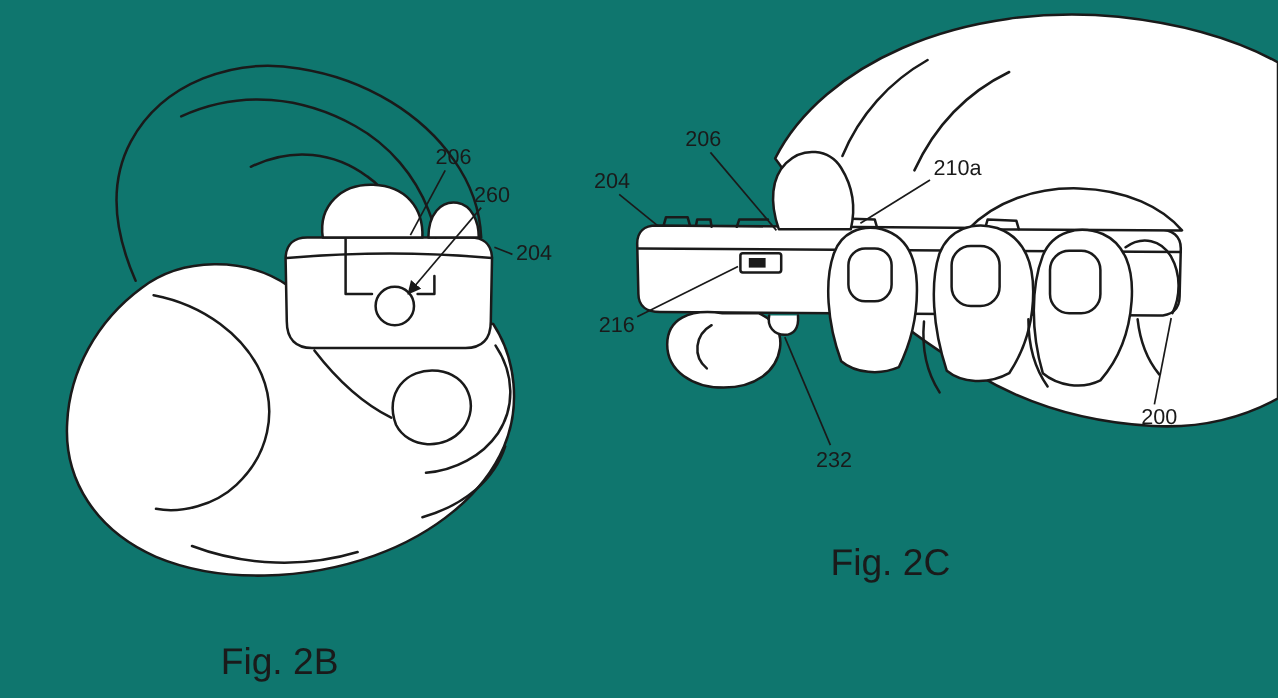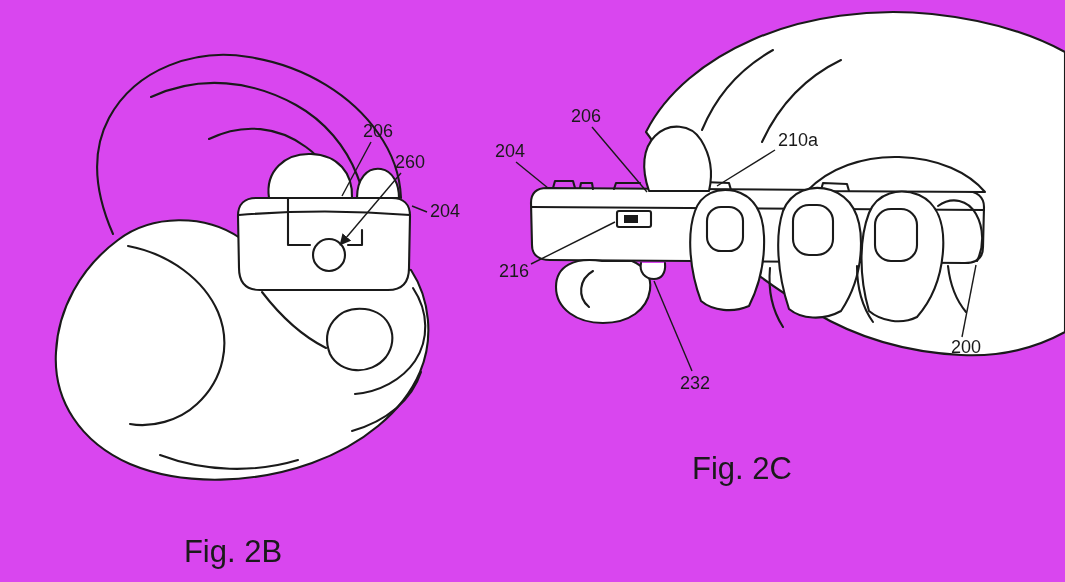"206" .canvas { background: #d946ef -> #0f766e }
